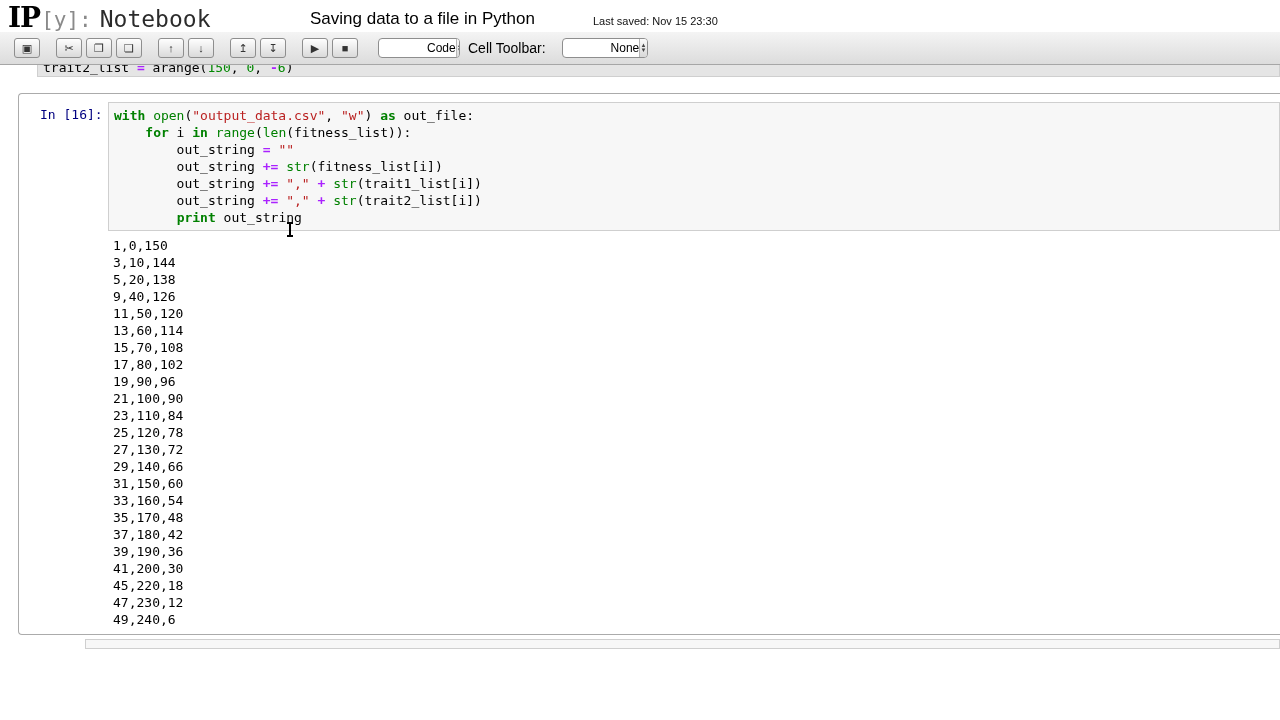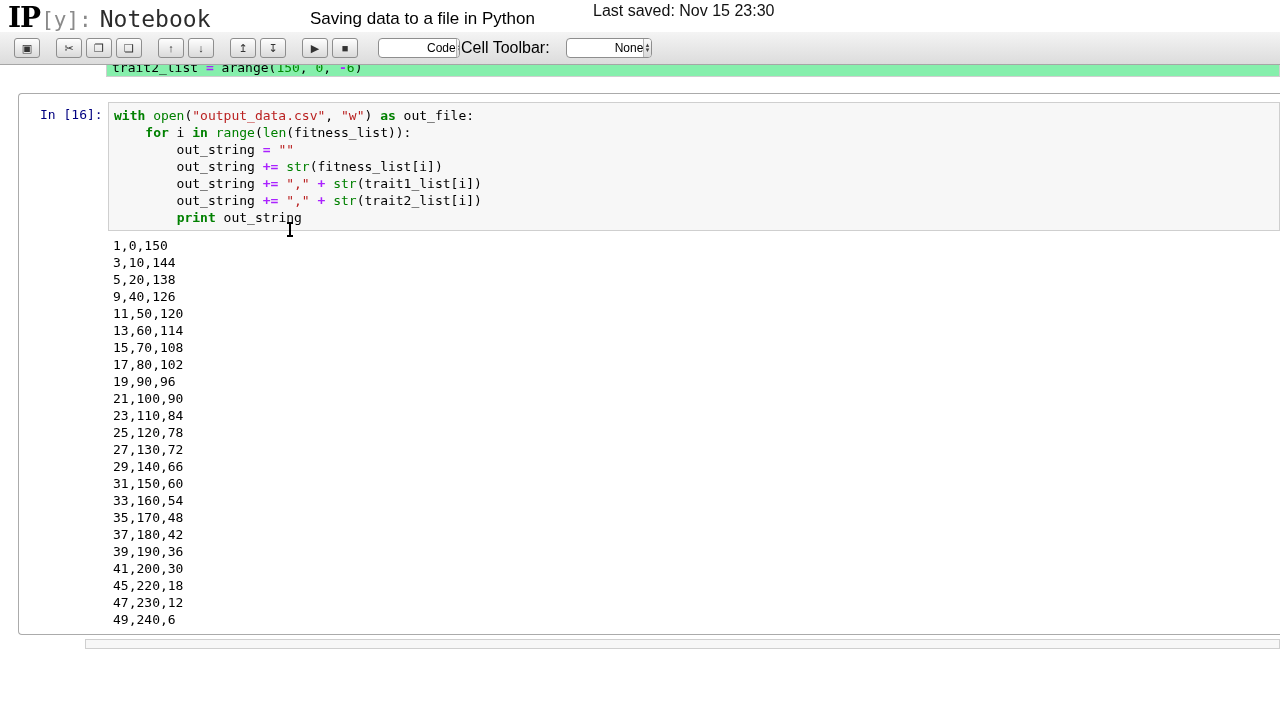"Last saved: Nov 15 23:30" .last-saved { font-size: 16px -> 11px; top: 2px -> 15px }
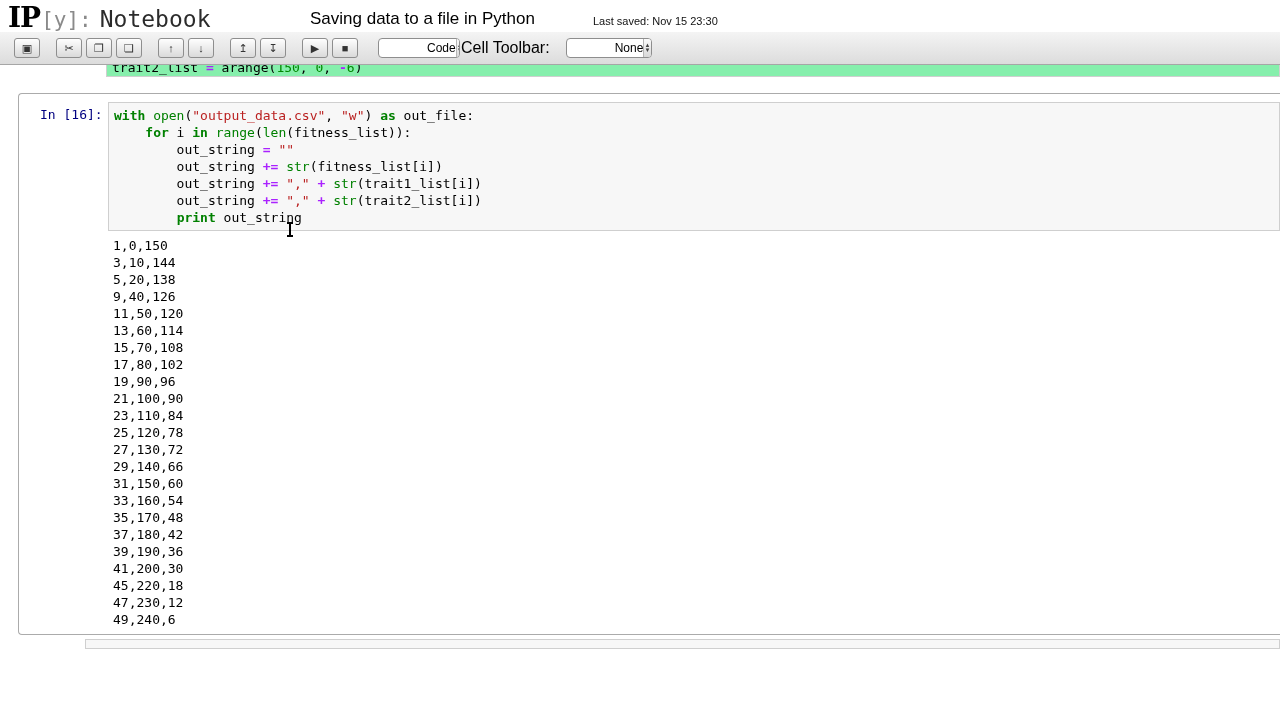"Cell Toolbar:" .ct-label { font-size: 16px -> 14px; margin-left: 1px -> 8px }
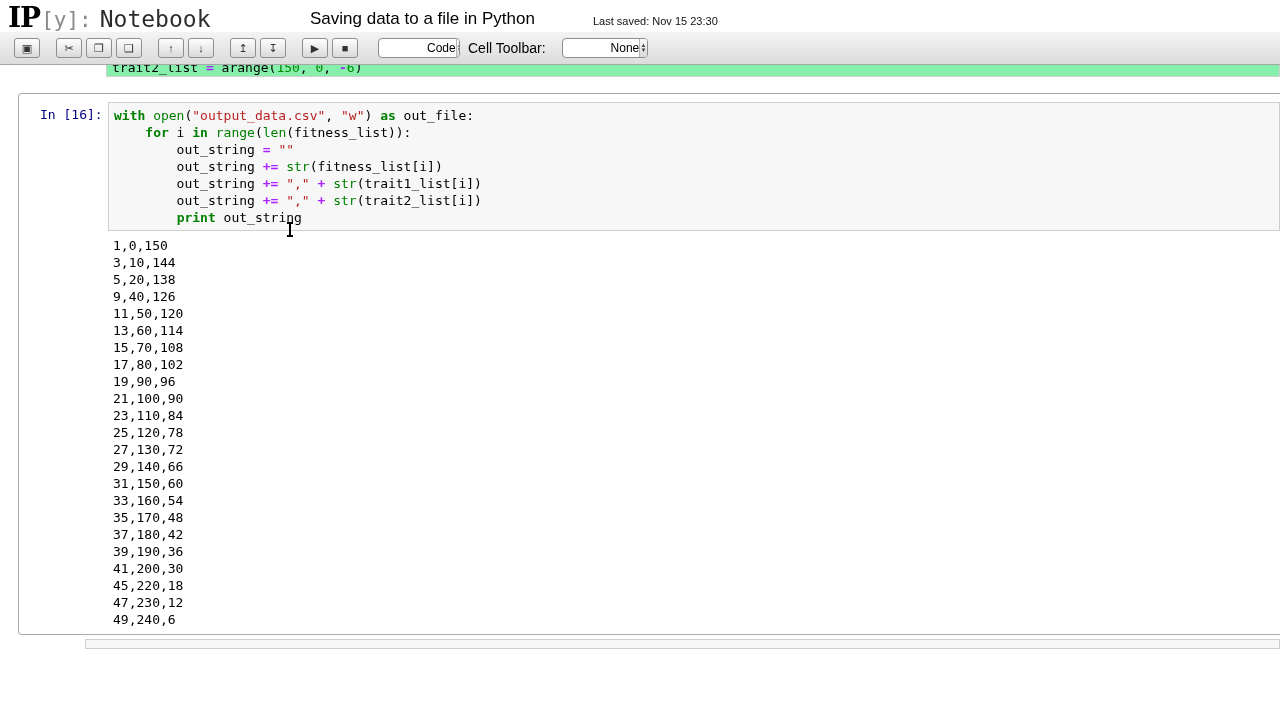"trait2_list = arange(150, 0, -6)" .prev-cell .input-area { background: #86efac -> #e5e5e5; margin-left: 106px -> 37px }
